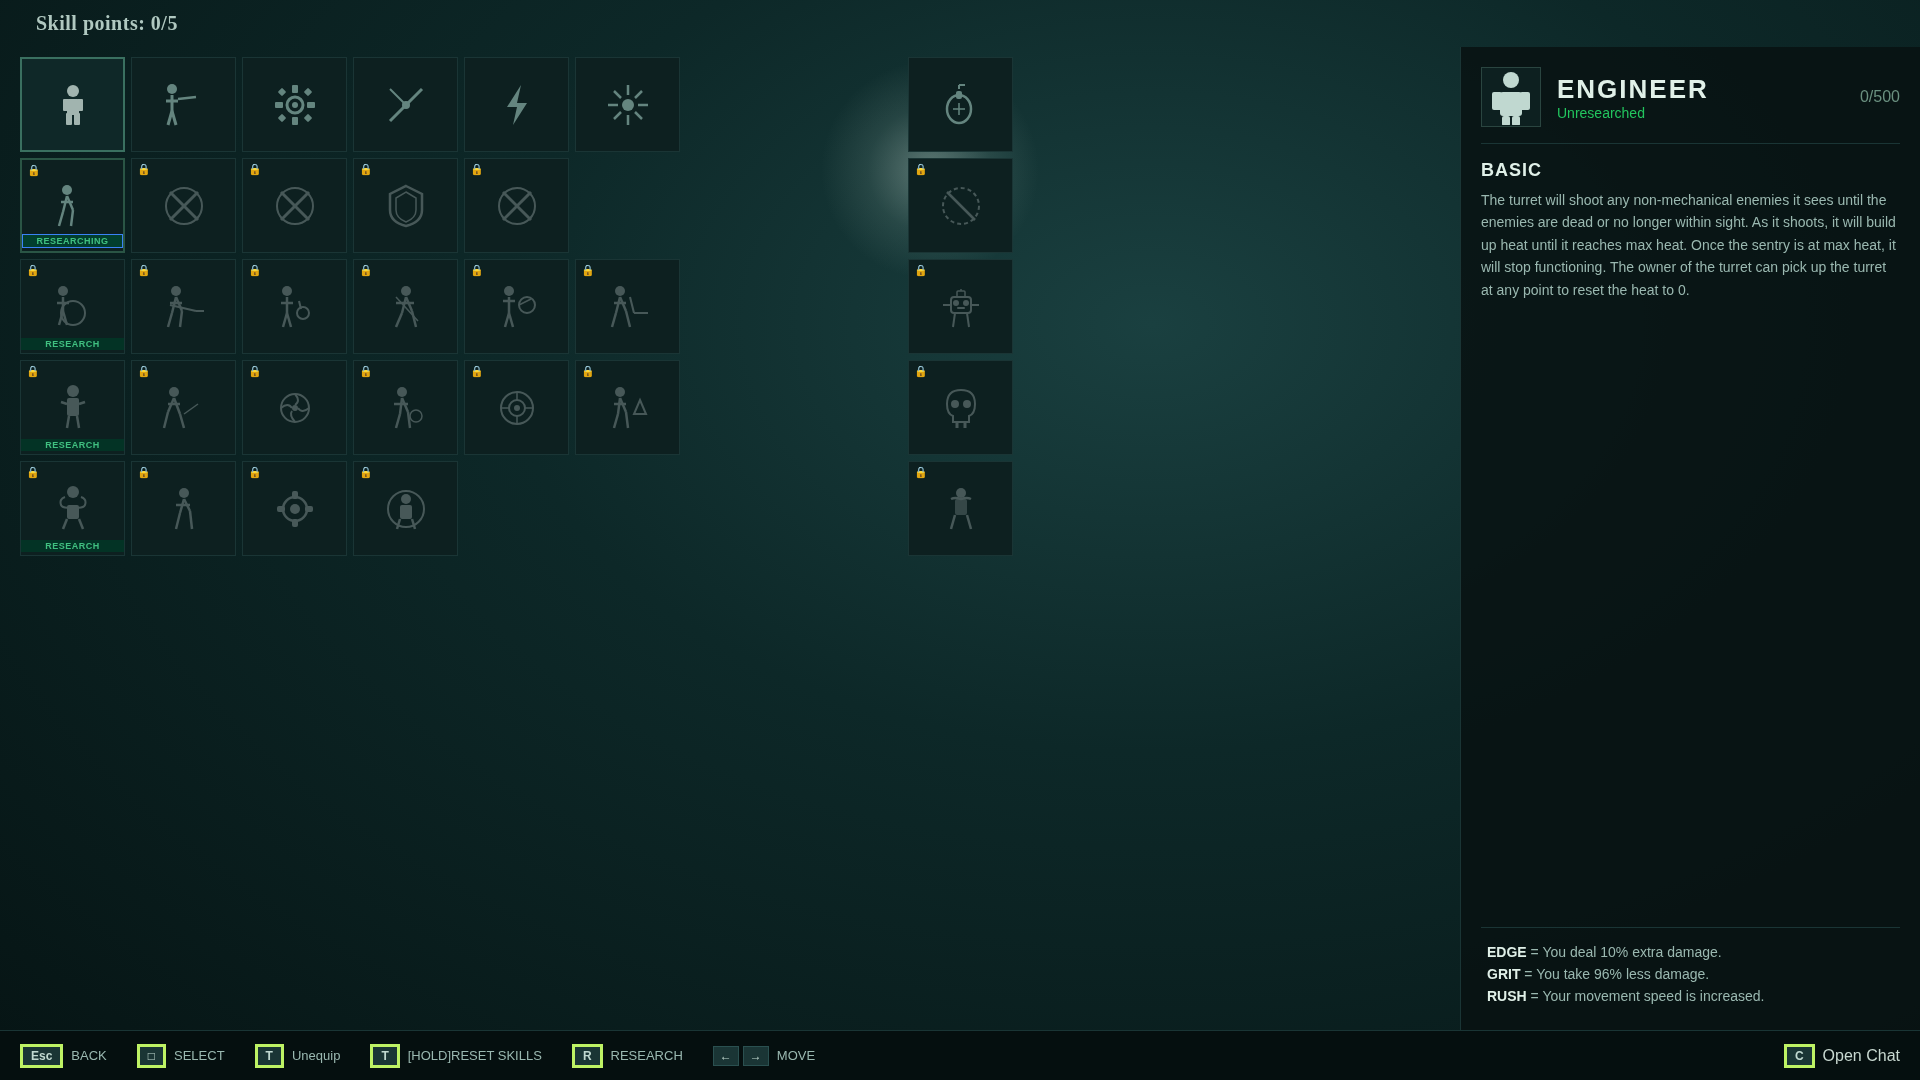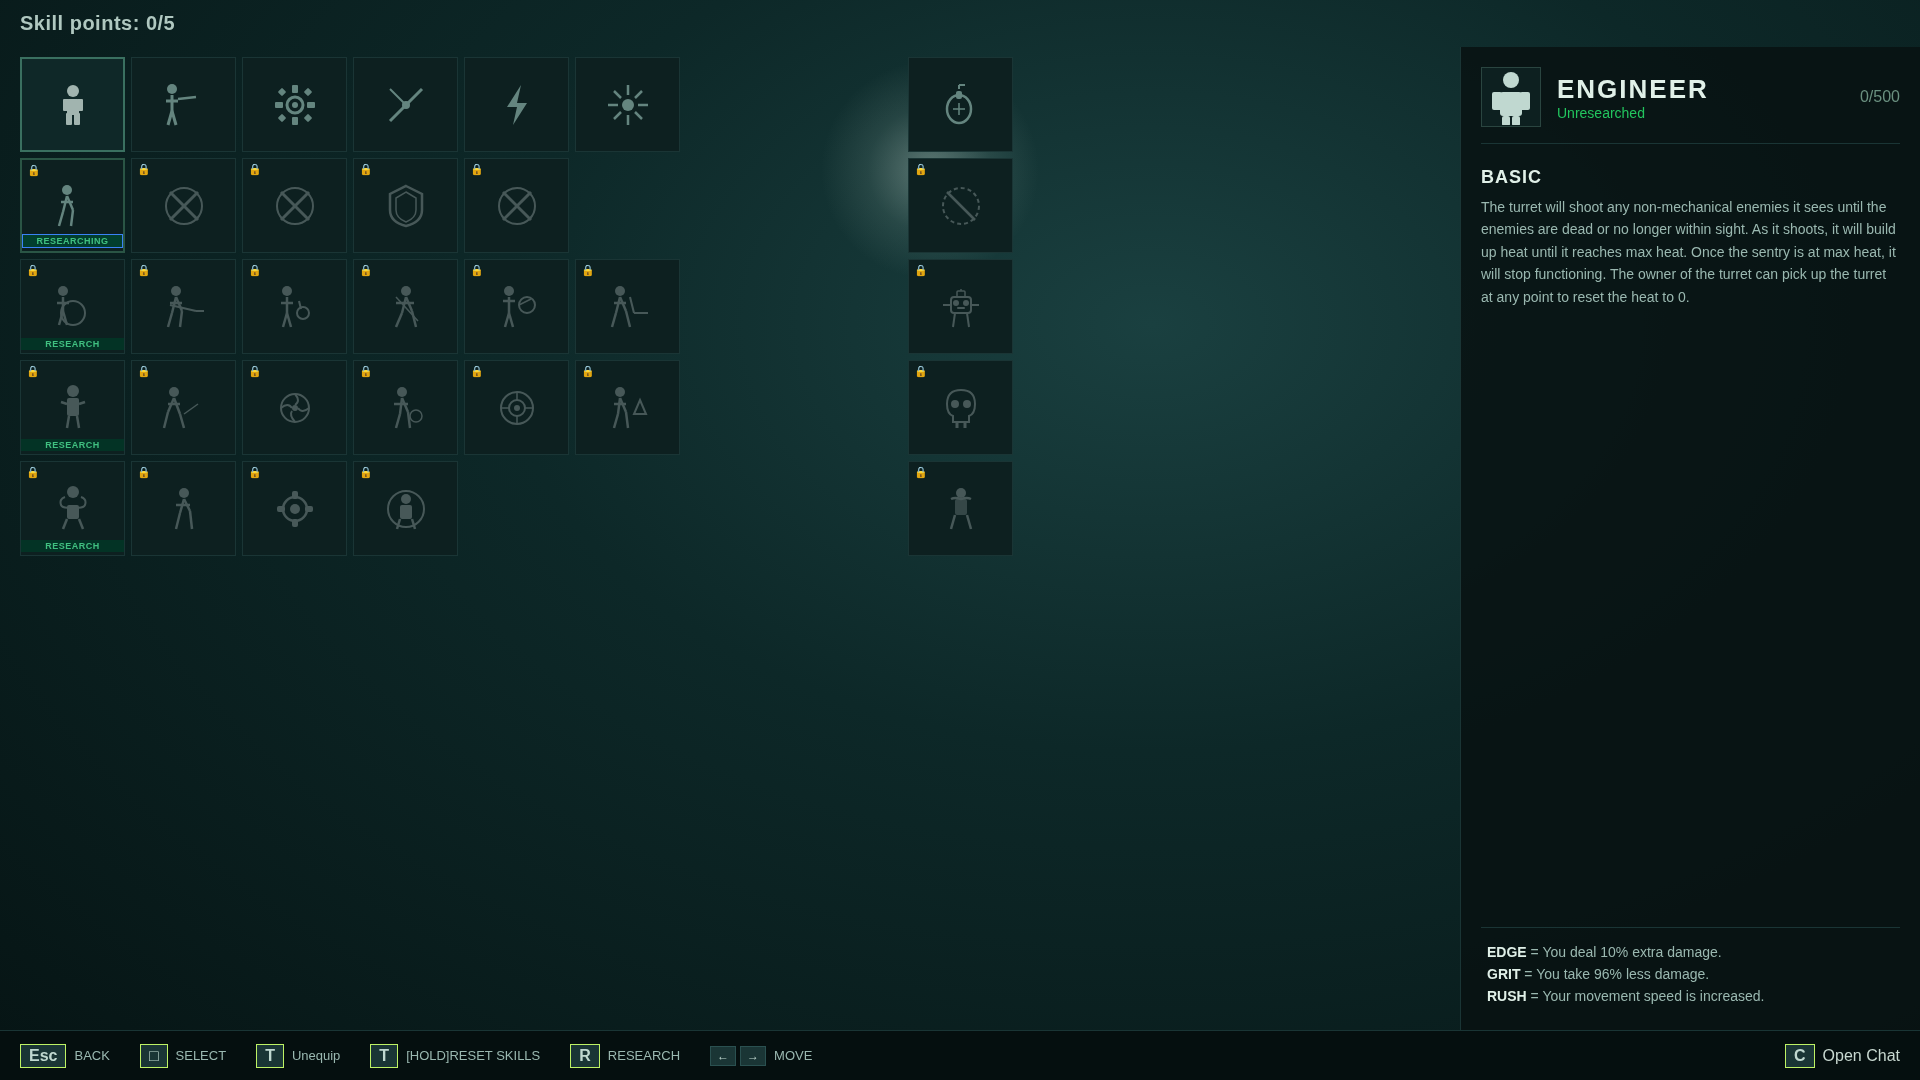"Skill points: 0/5" .header { font-family: none -> Liberation Serif, serif; padding: 12px 20px -> 12px 36px }
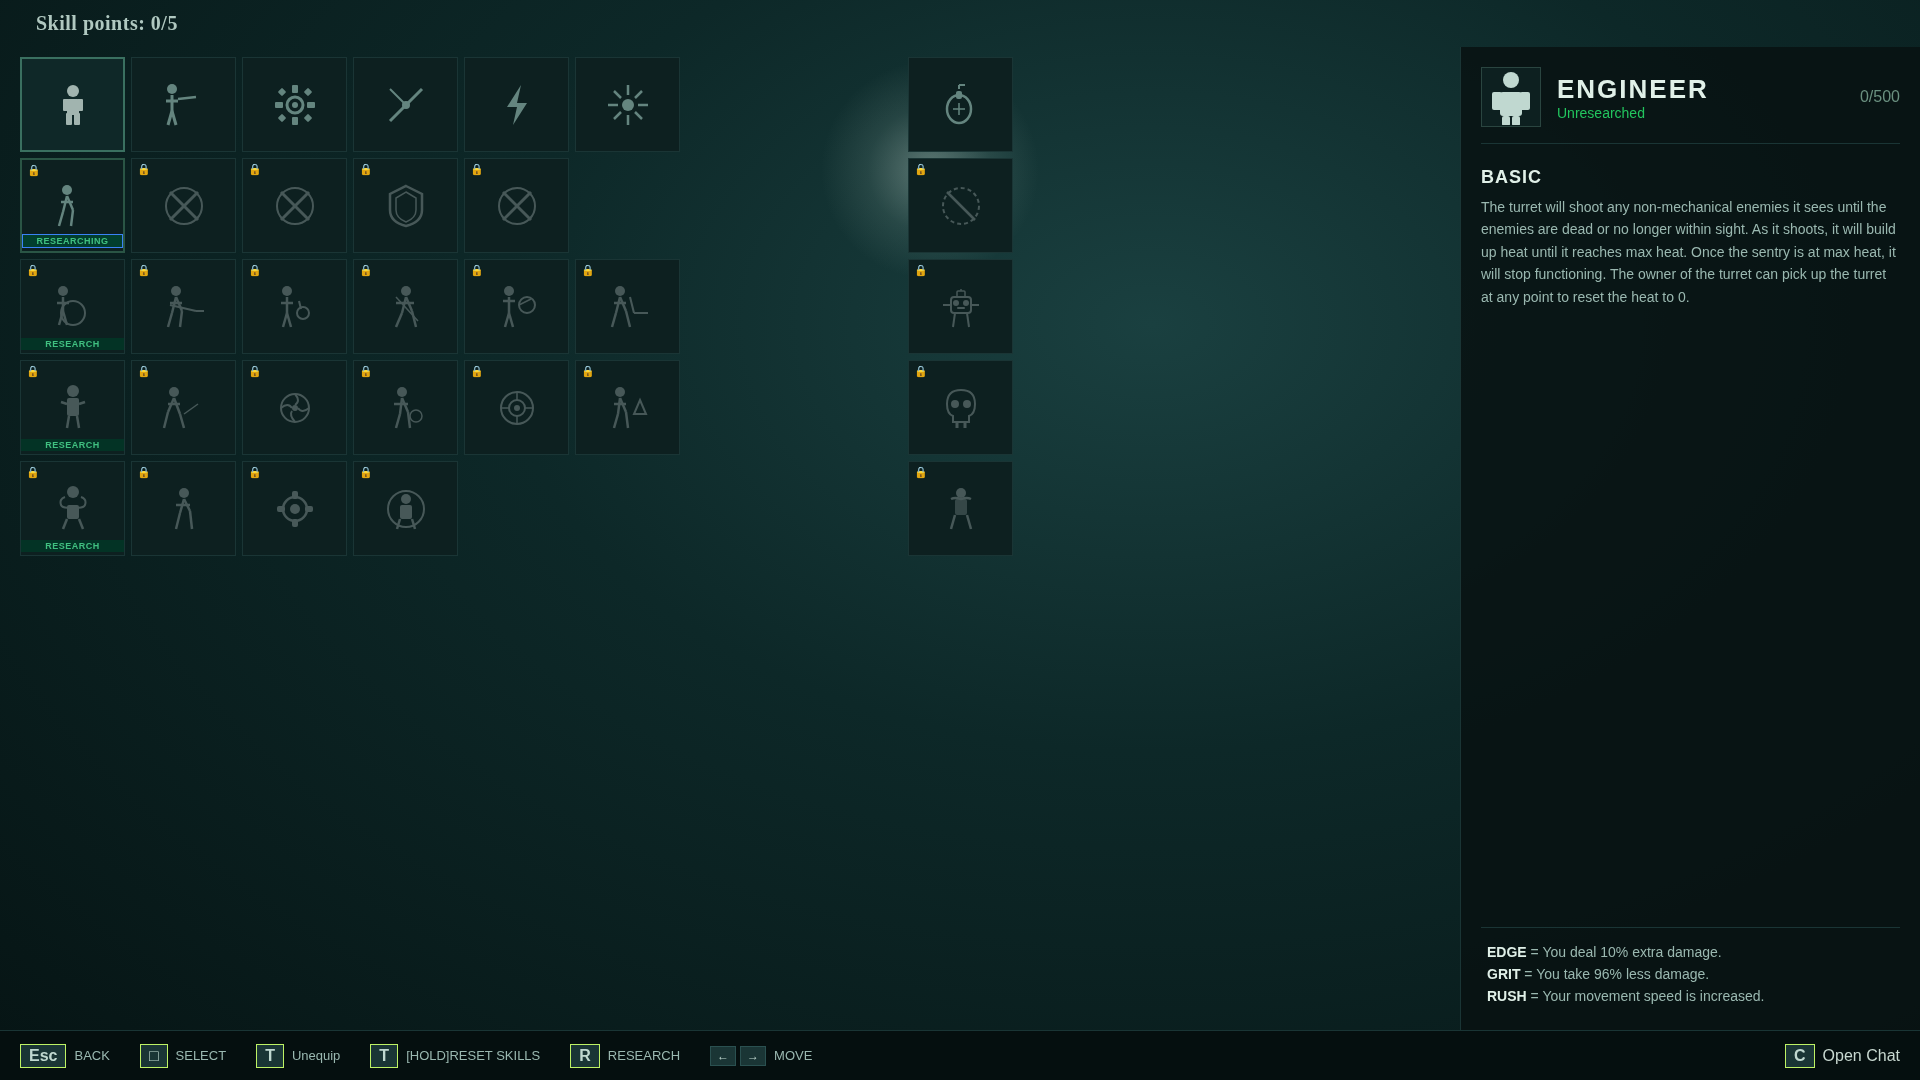"ENGINEER" .right-panel { gap: 23px -> 16px }
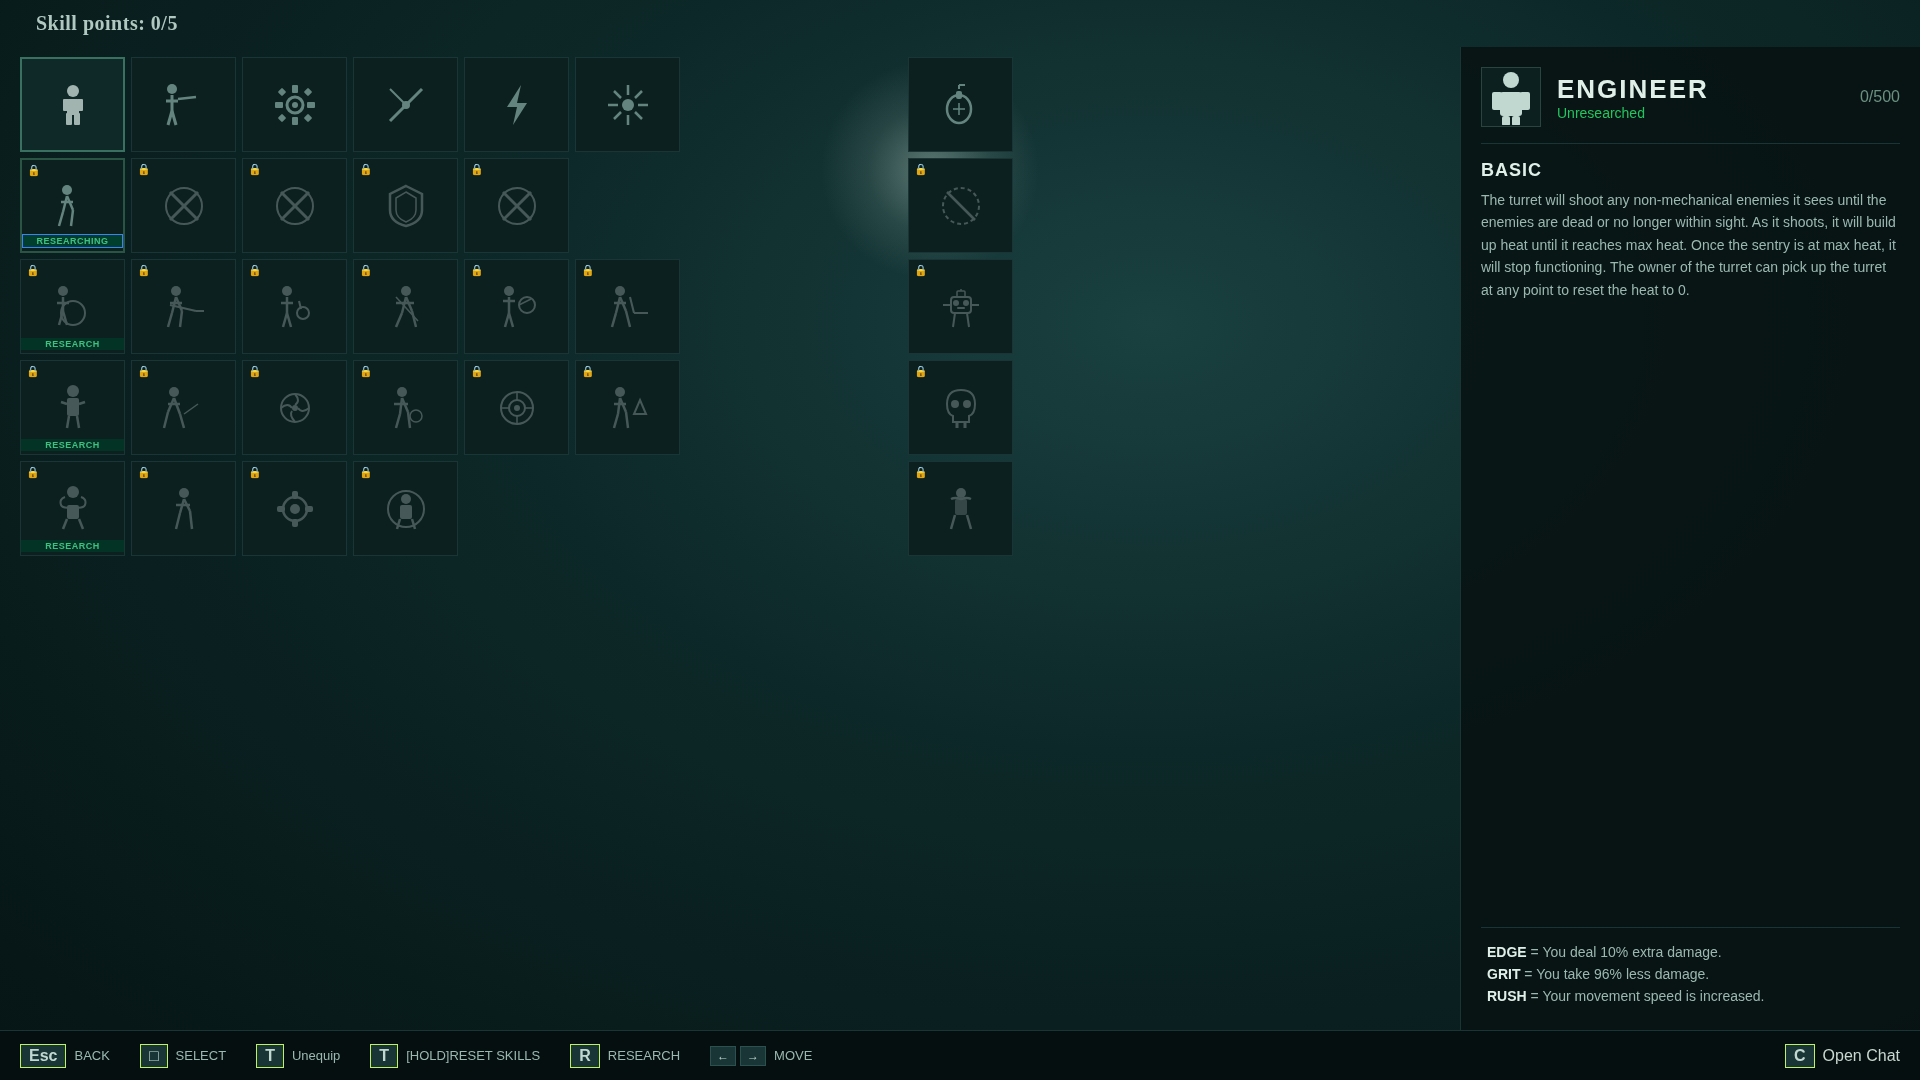"Esc" .hotkey-btn { border: 1px solid #bef264 -> 3px solid #bef264; font-size: 16px -> 12px }
